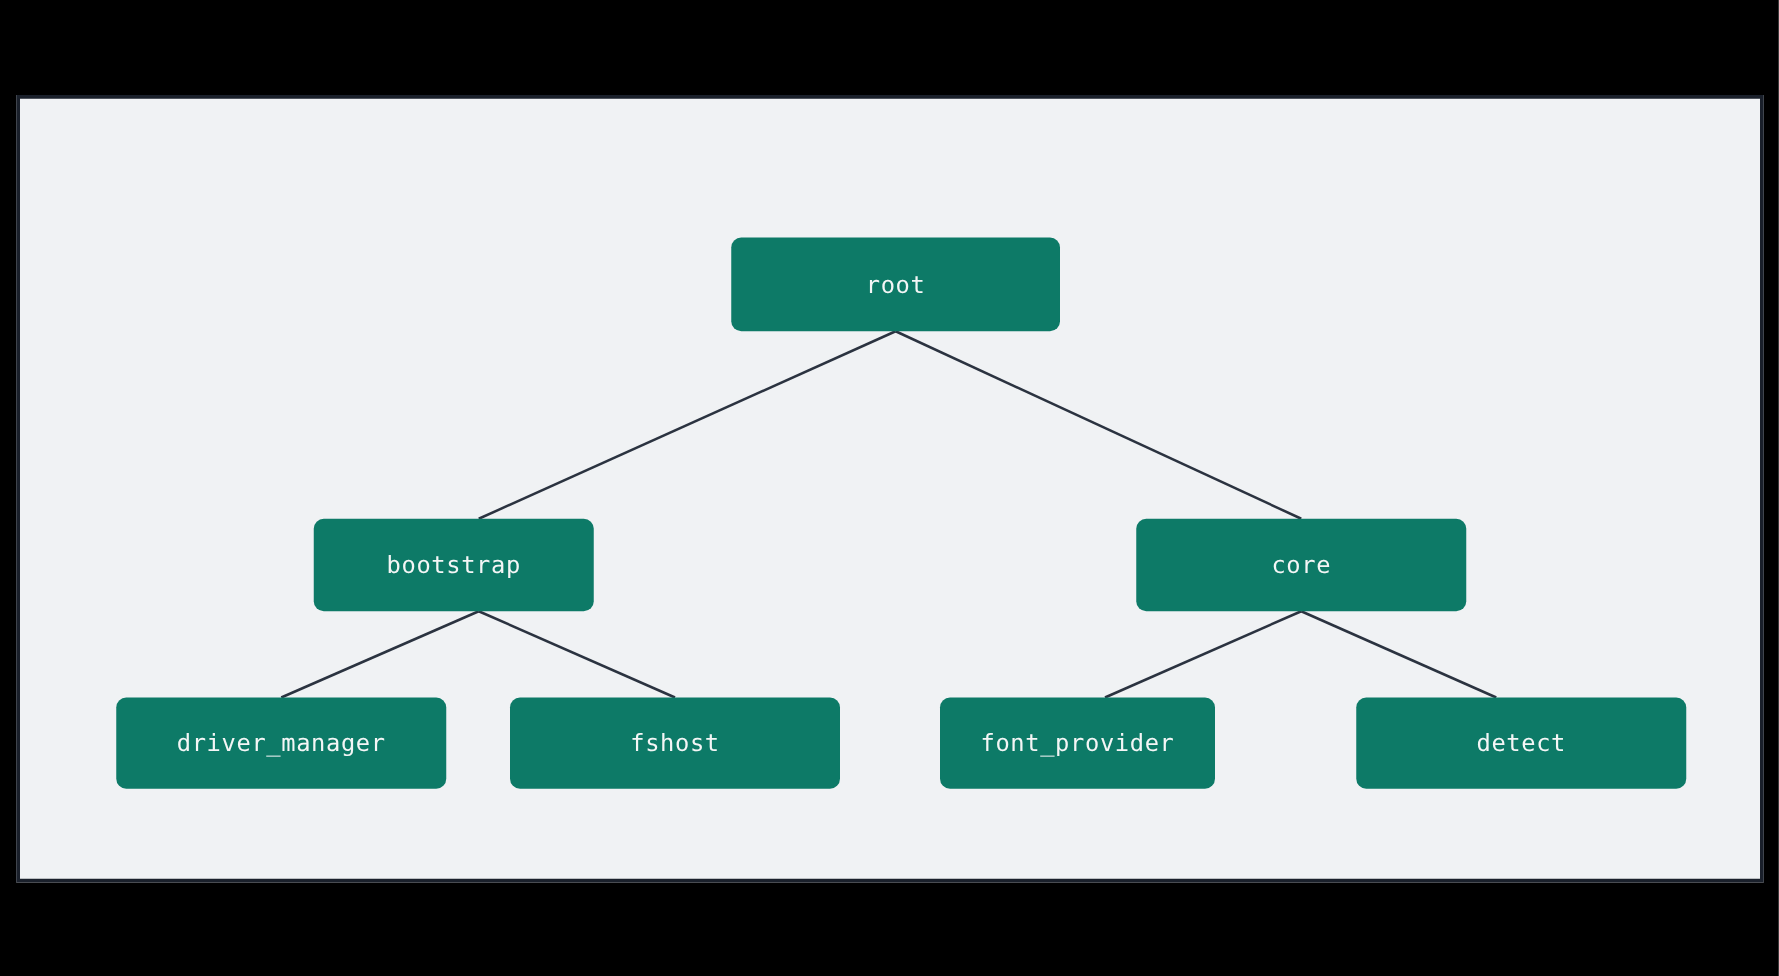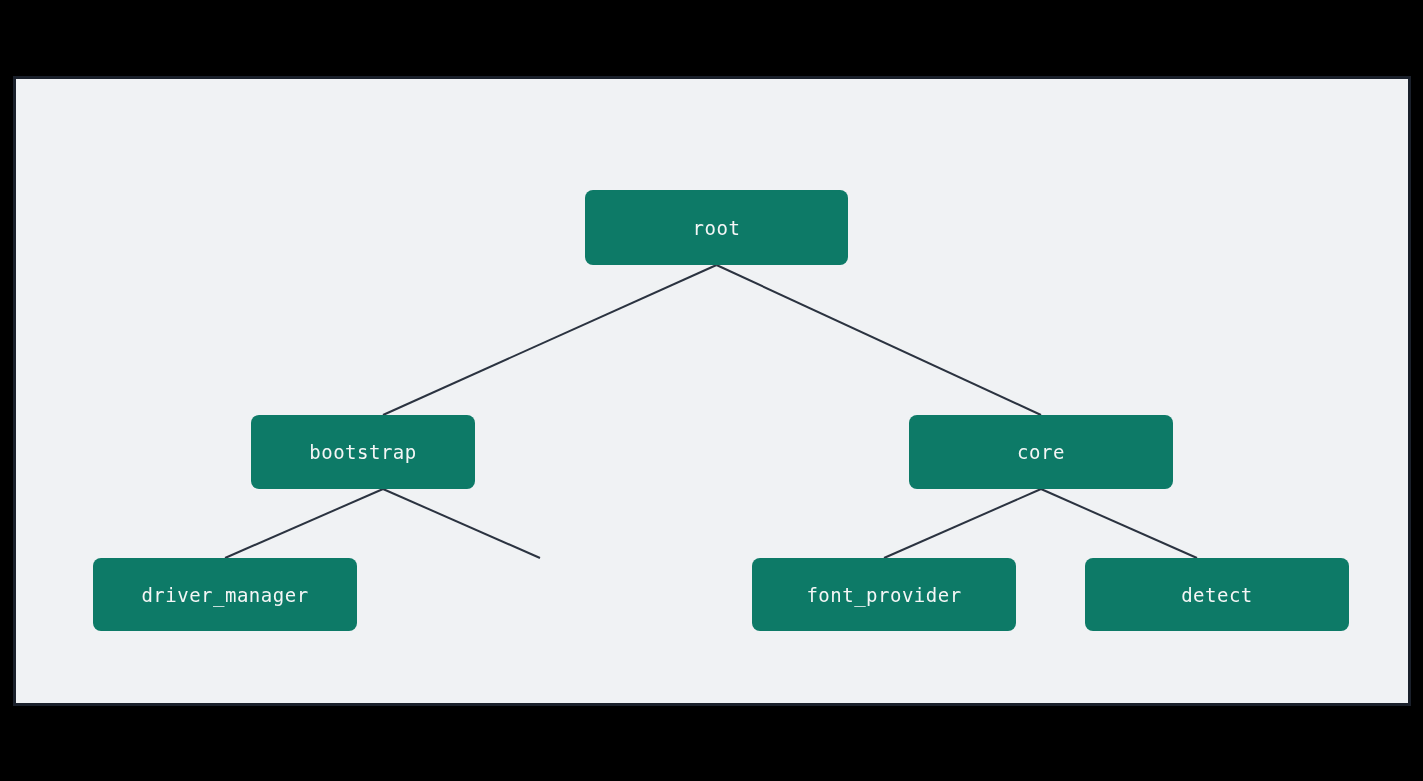"fshost" div.node { html: none -> <div> <span>fshost</span> </div> }
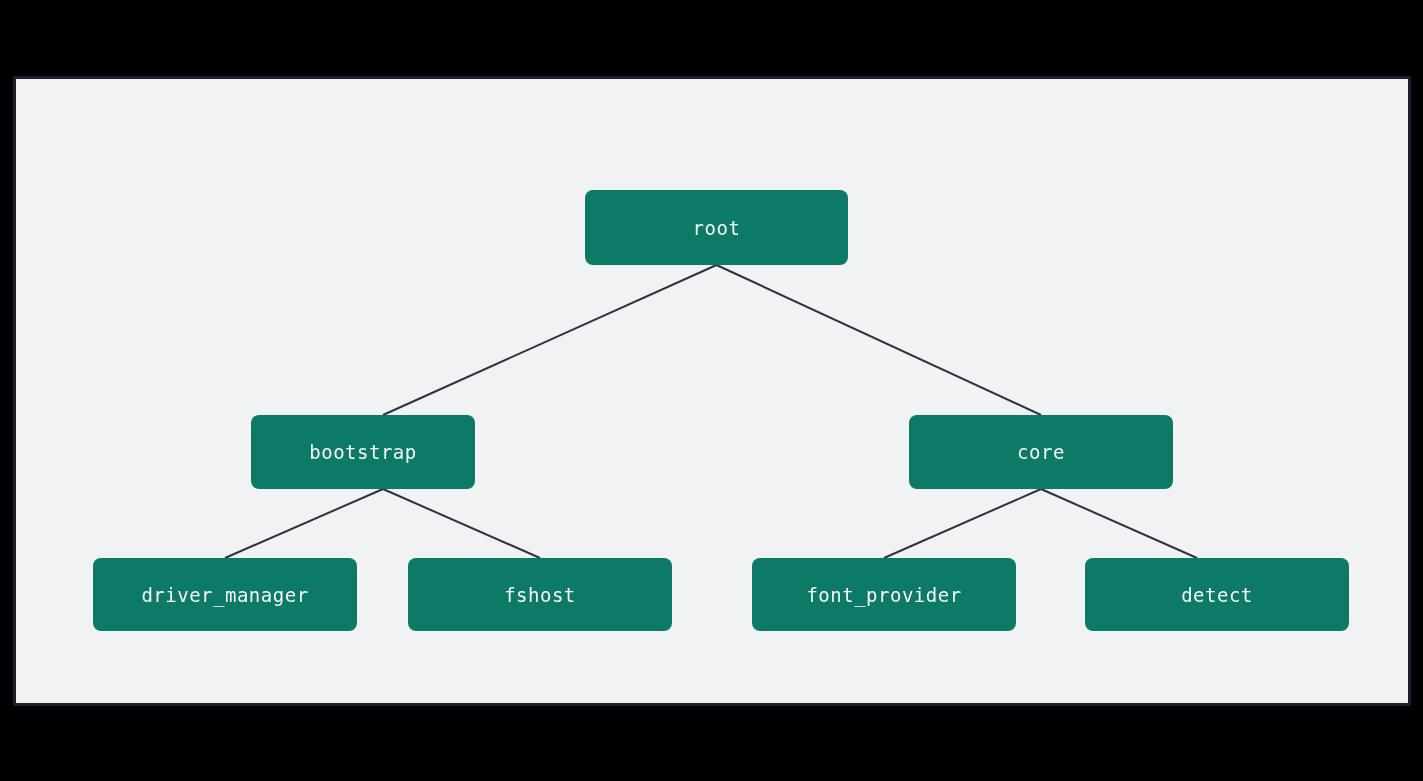"font_provider" div.node { width: 264px -> 220px }
